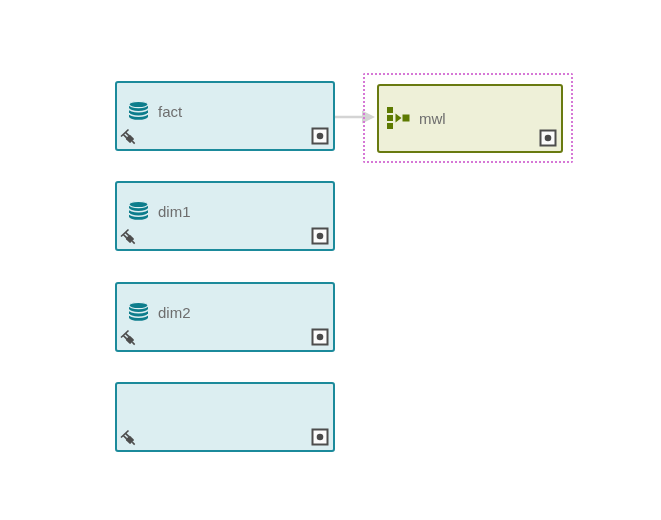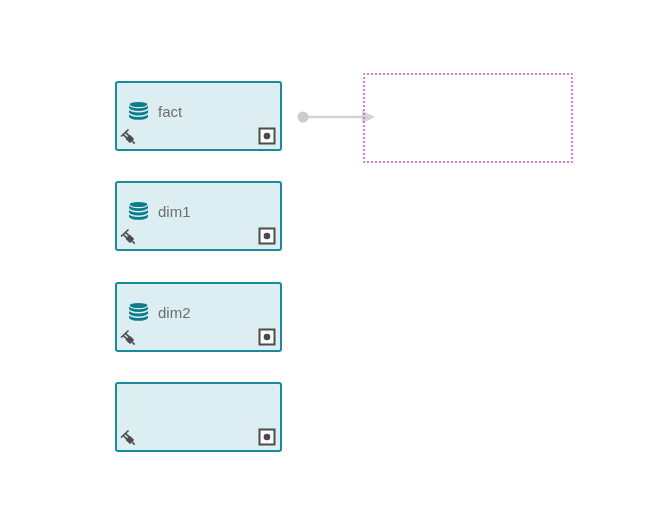"fact" .node { width: 167px -> 220px }
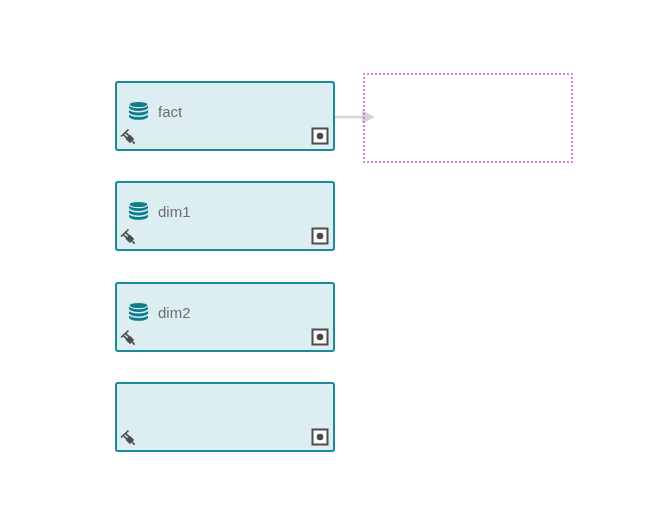"mwl" div.node { html: none -> <div> <div> <span> <svg> <g> <rect></rect> <rect></rect> <rect></rect> <path></path> <rect></rect> </g> </svg> </span> <span>mwl</span> </div> <span> <svg> <rect></rect> <circle></circle> </svg> </span> </div> }
